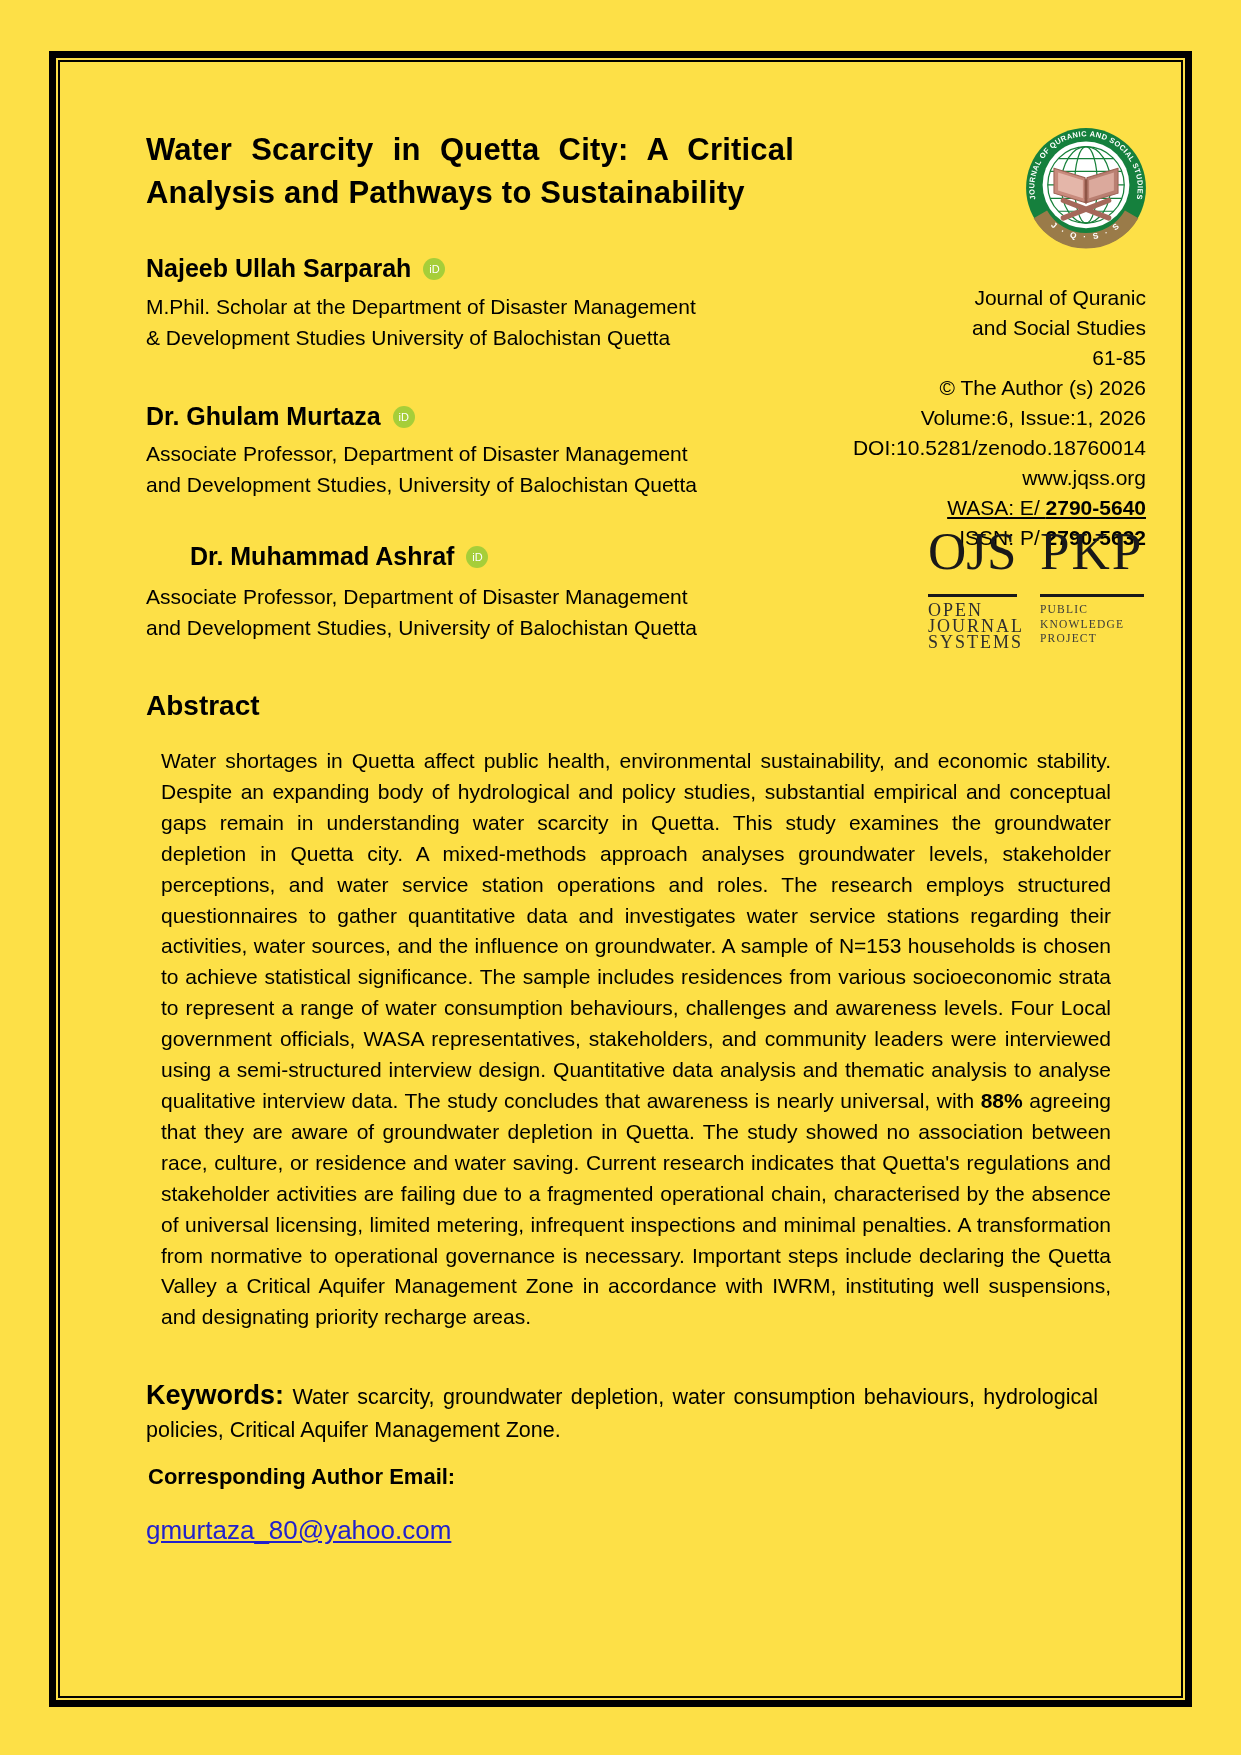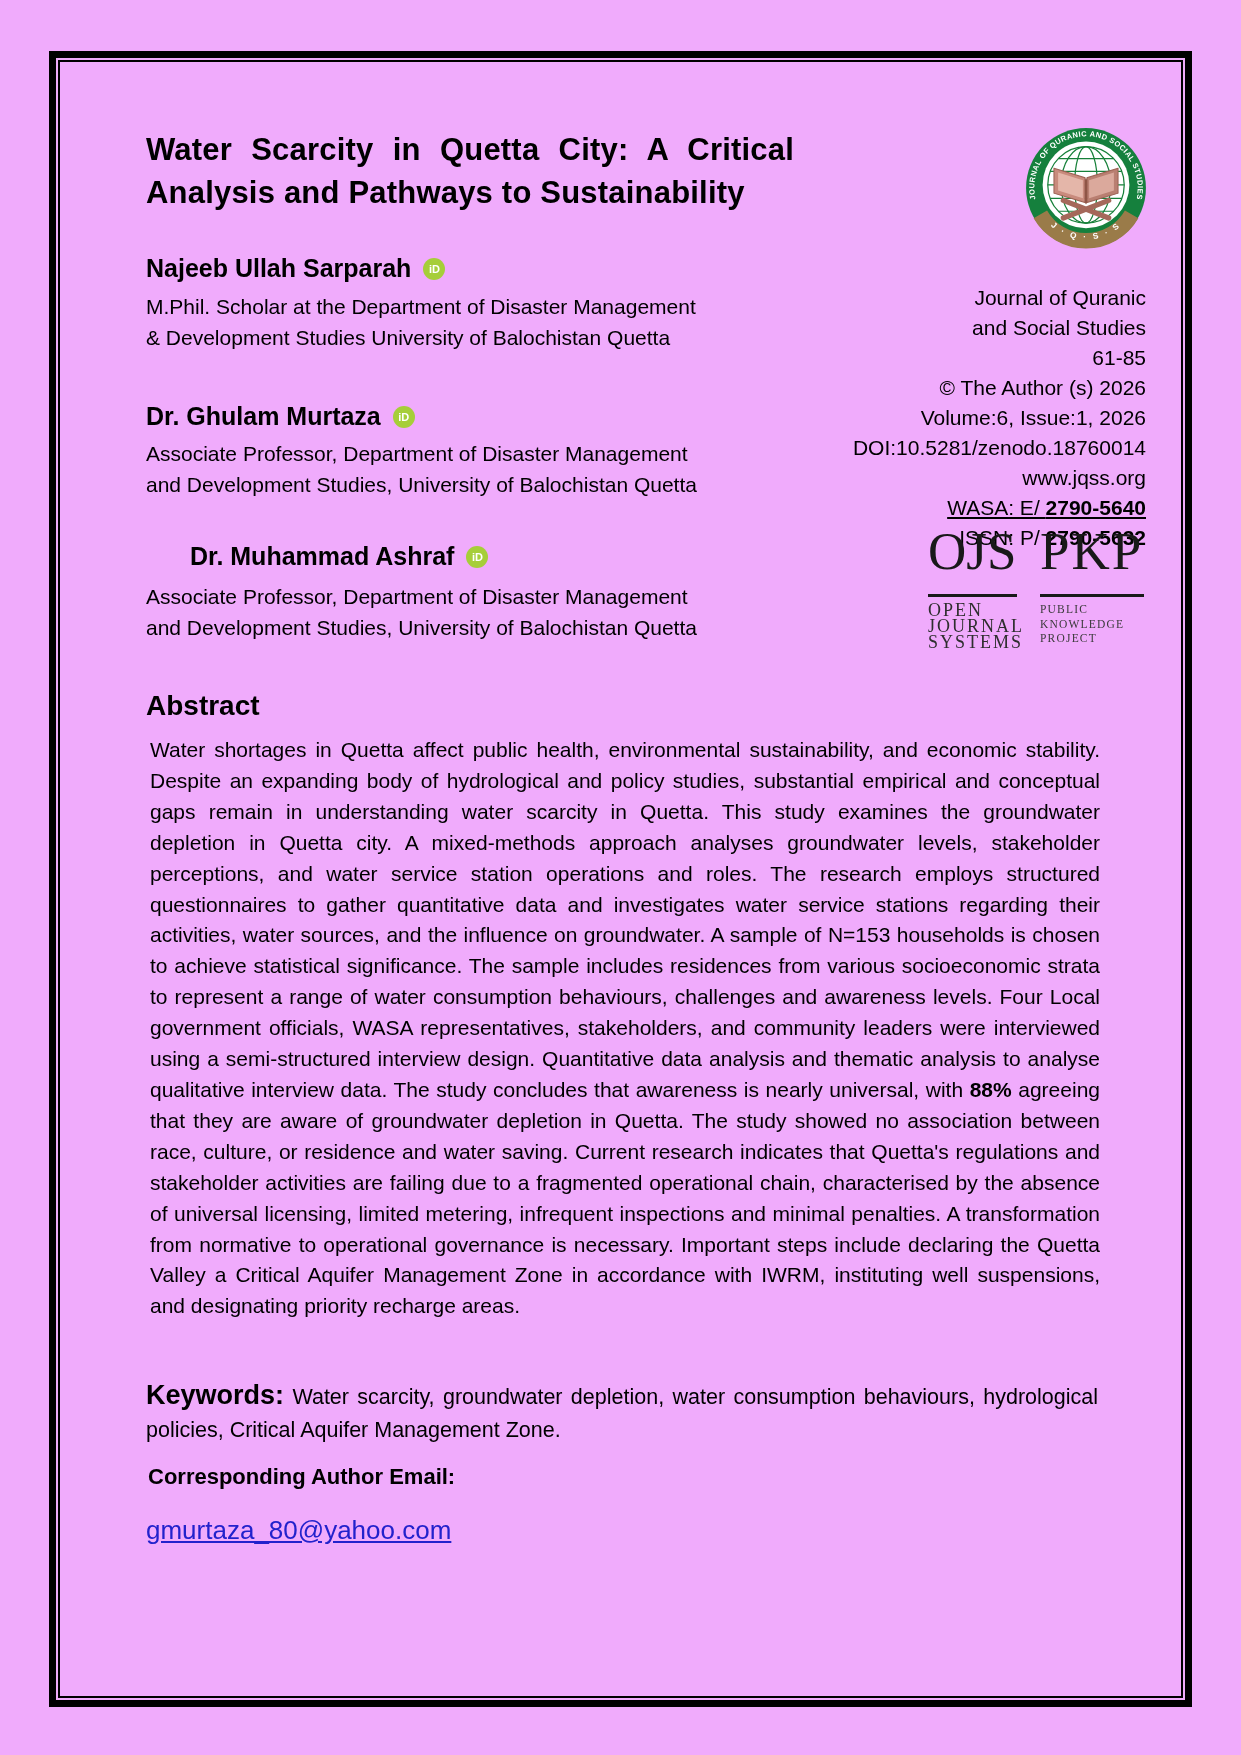"Water Scarcity in Quetta City:" .page { background: #f0abfc -> #fde047 }
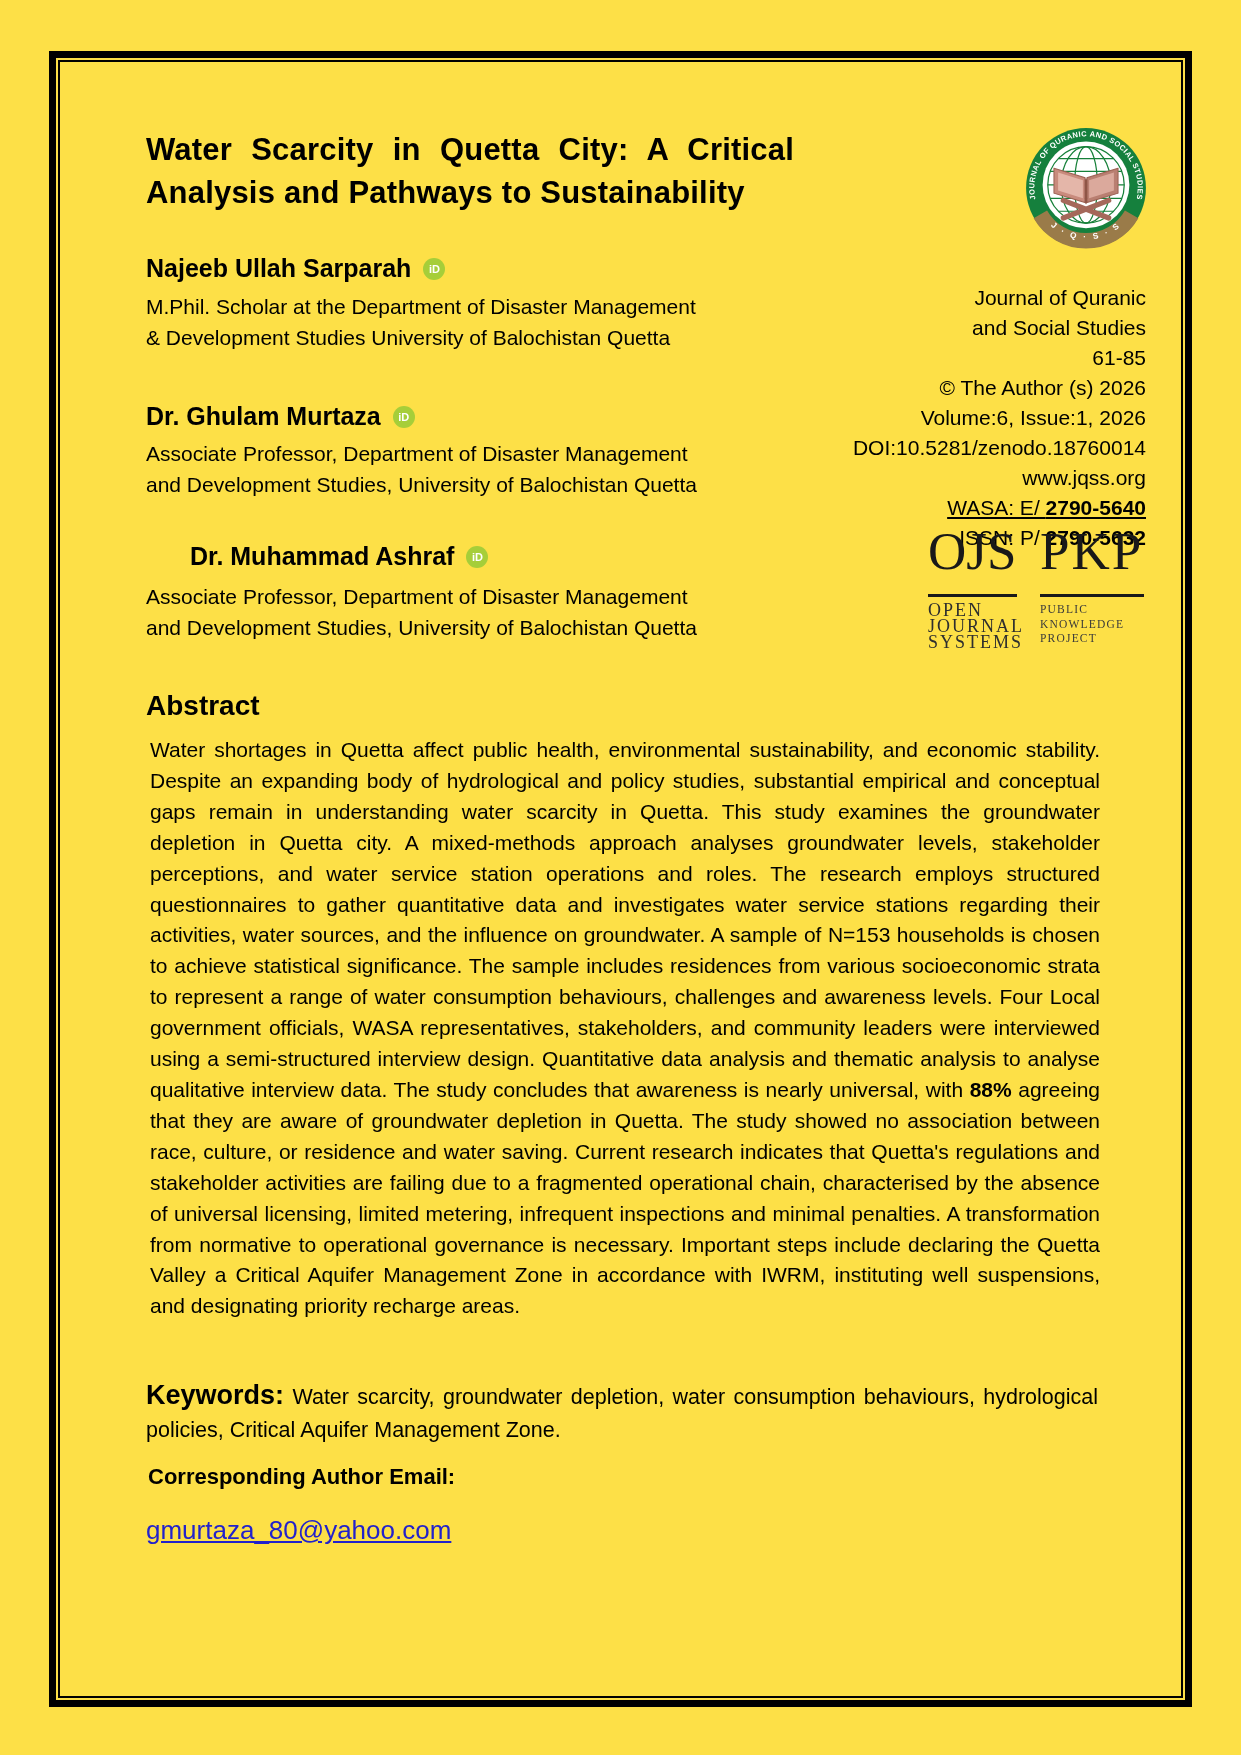"iD" .orcid { font-weight: 700 -> 400 }
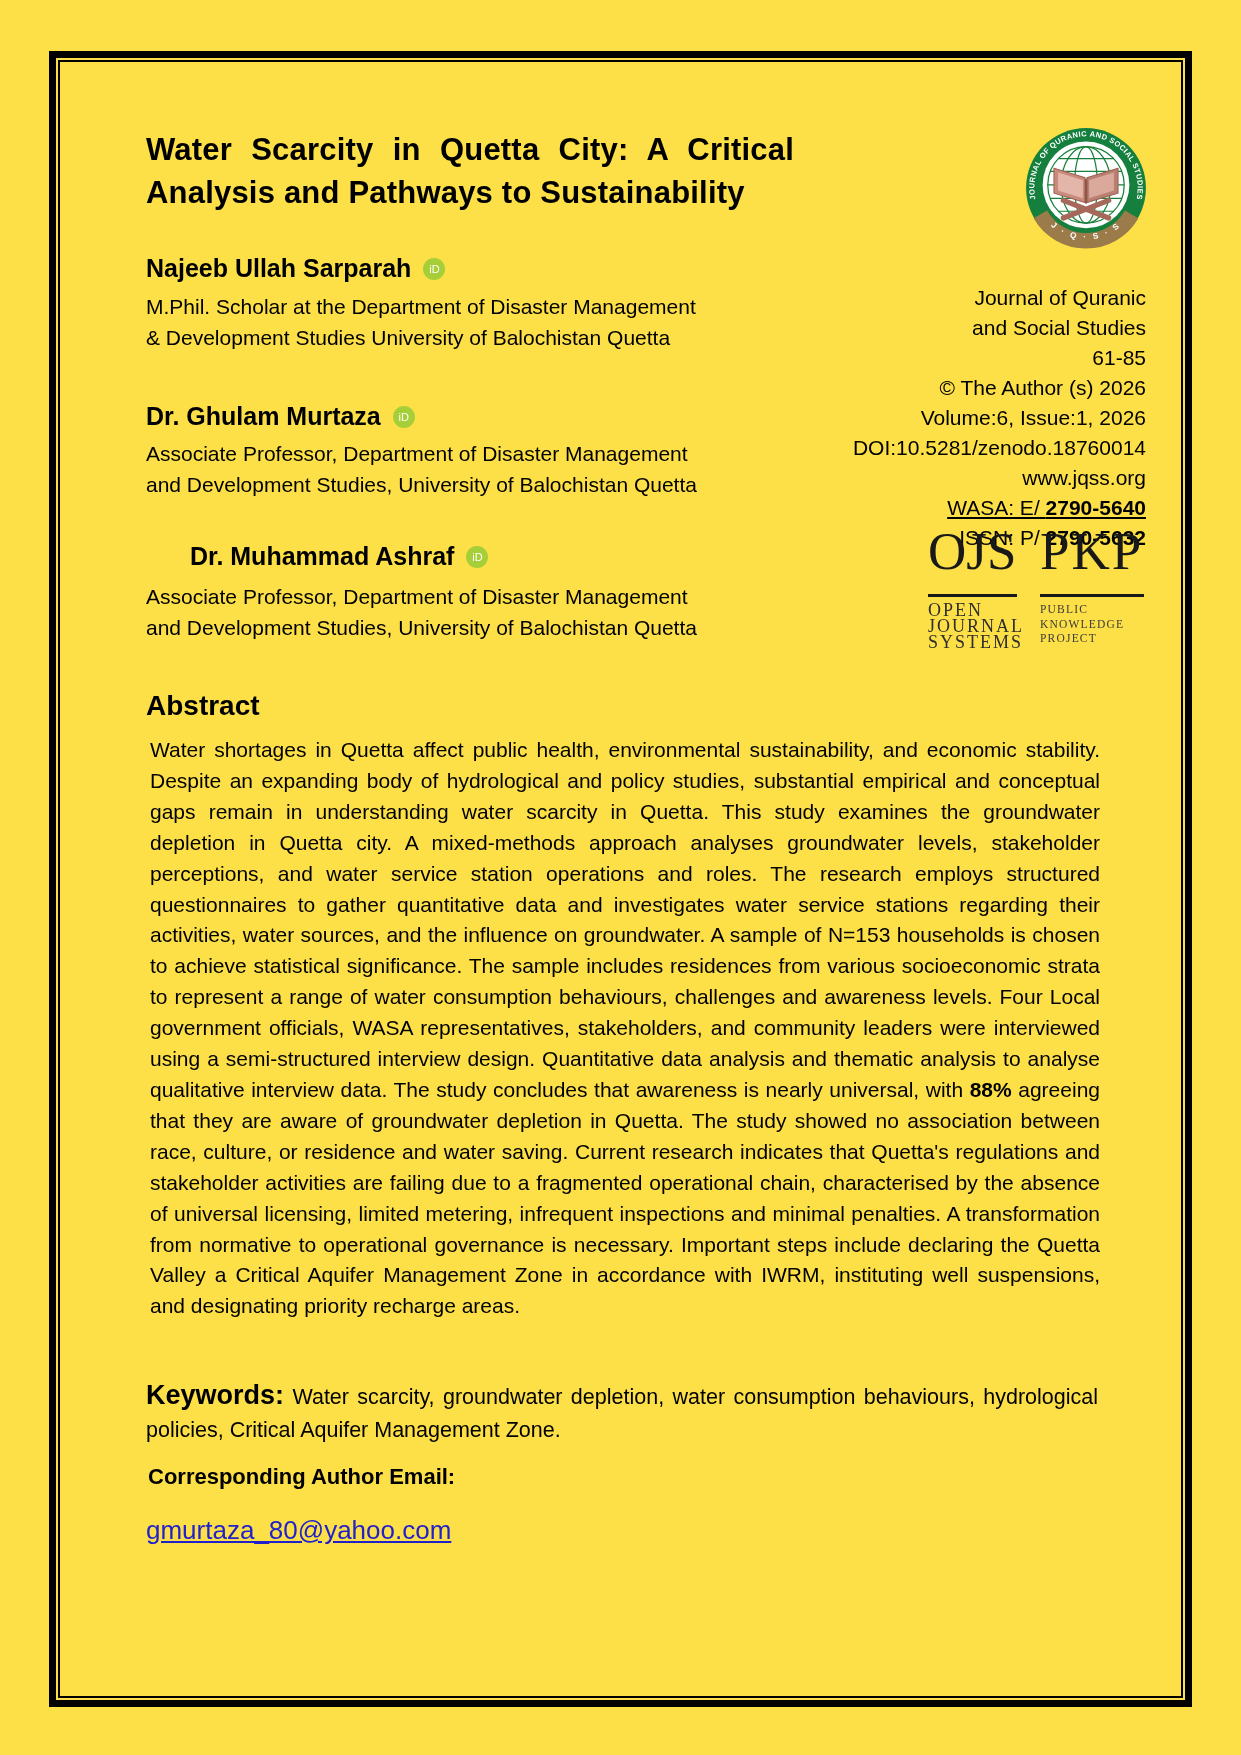"Water shortages in Quetta affect" .abstract-body { margin: 4px -> 15px }
